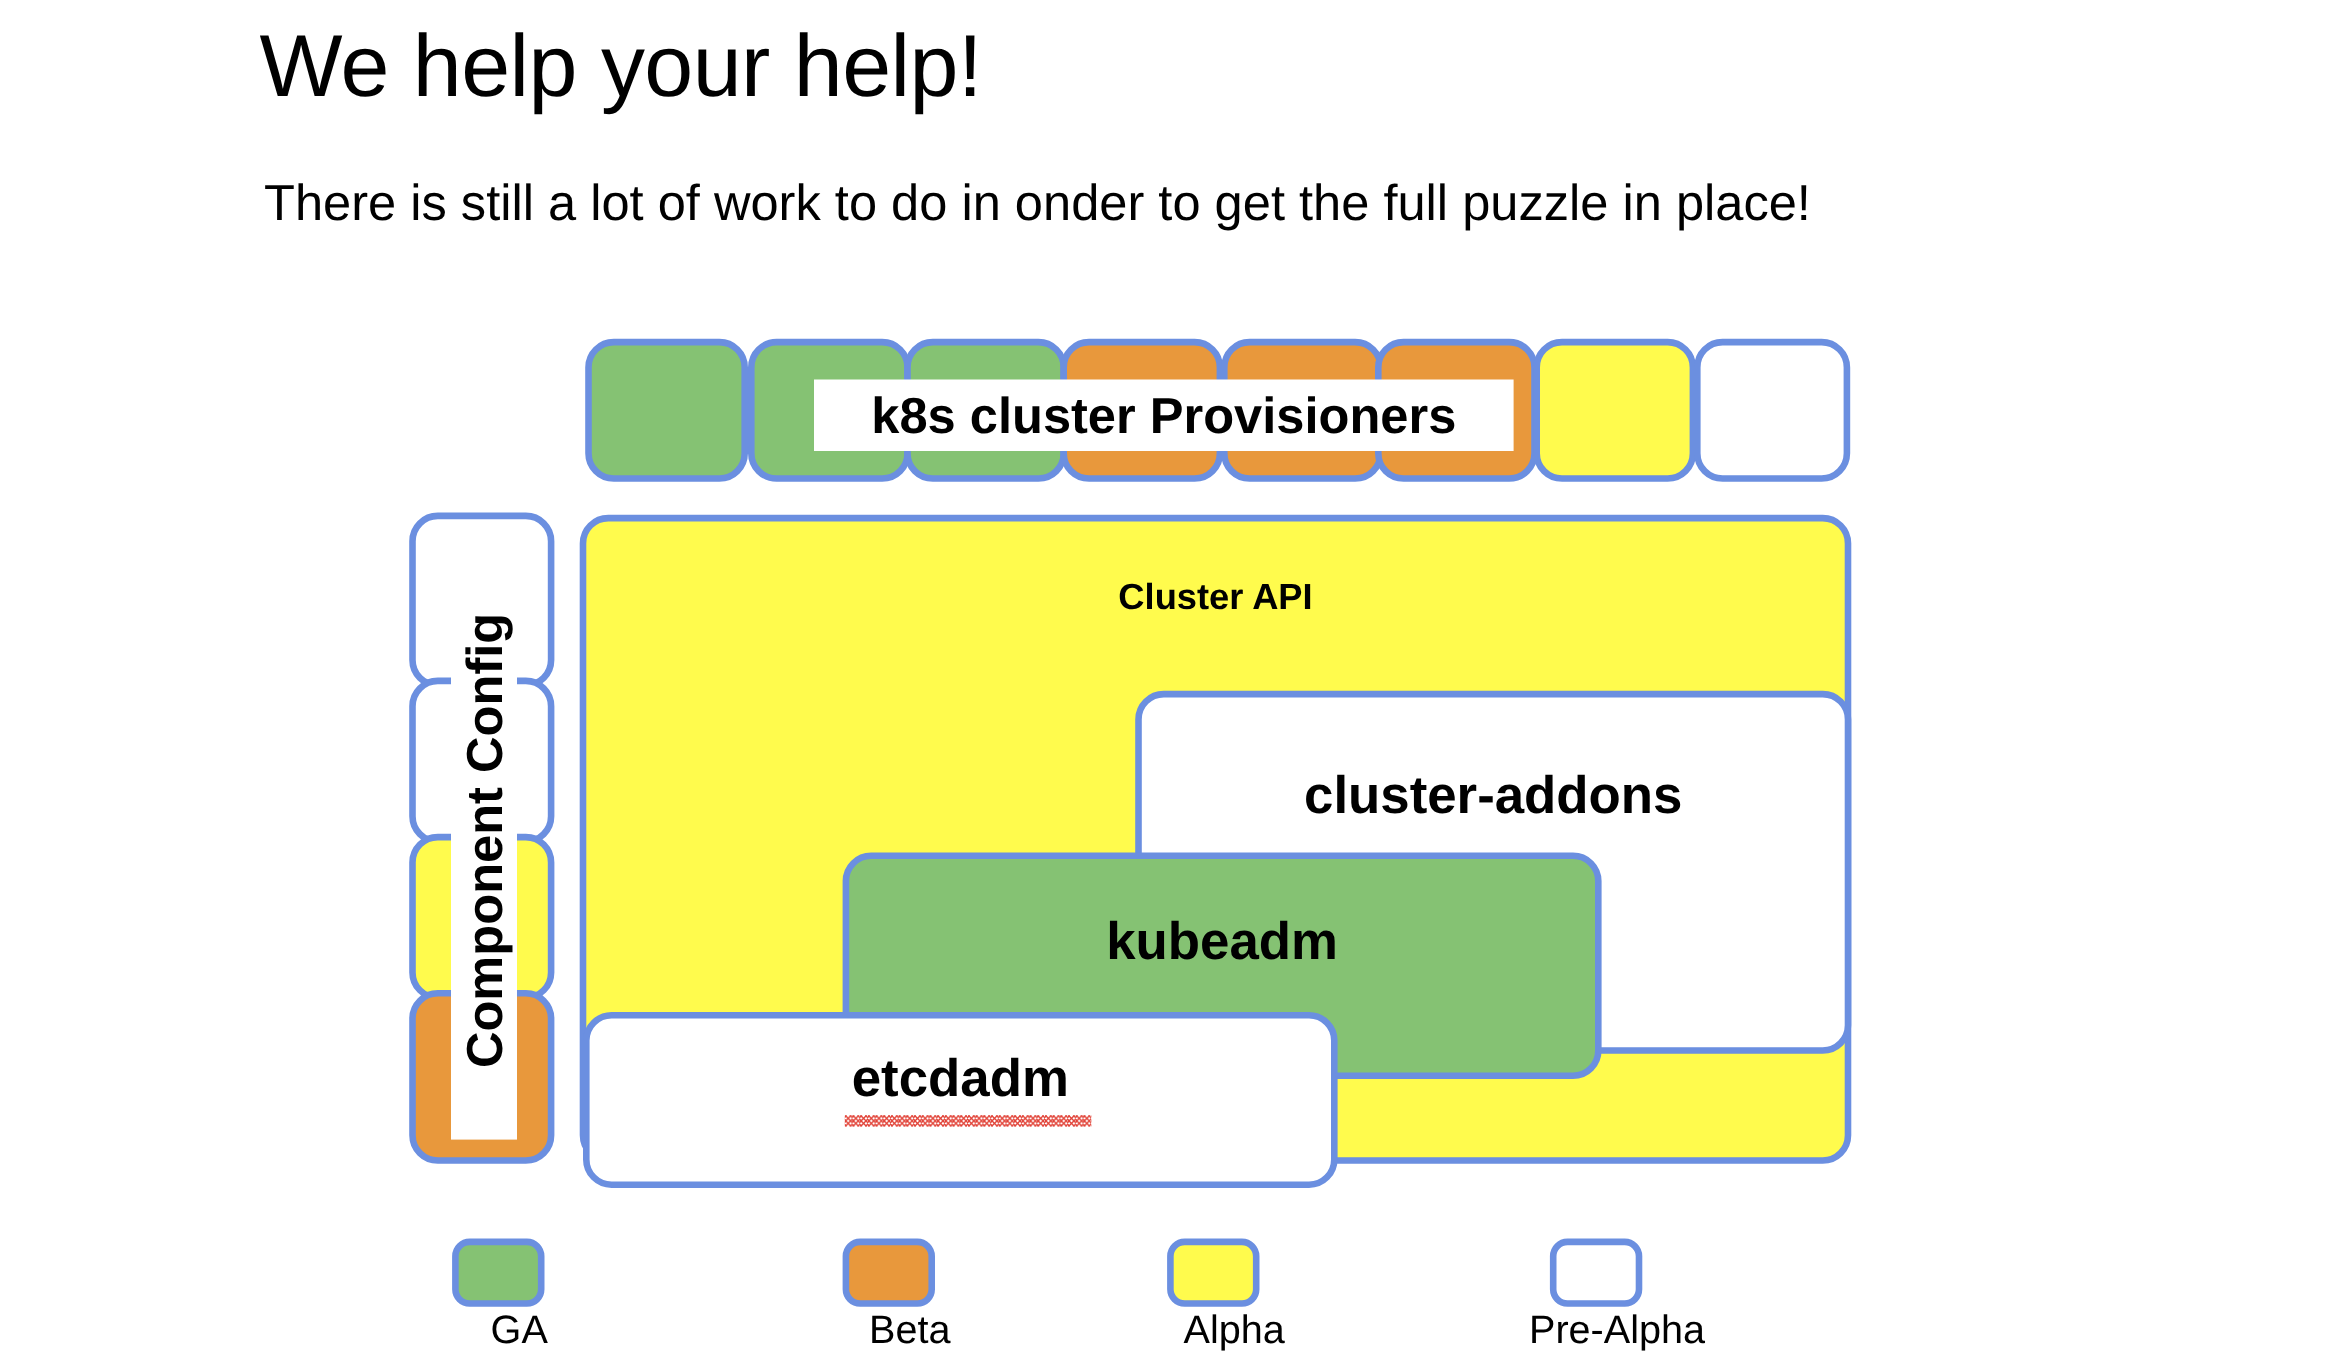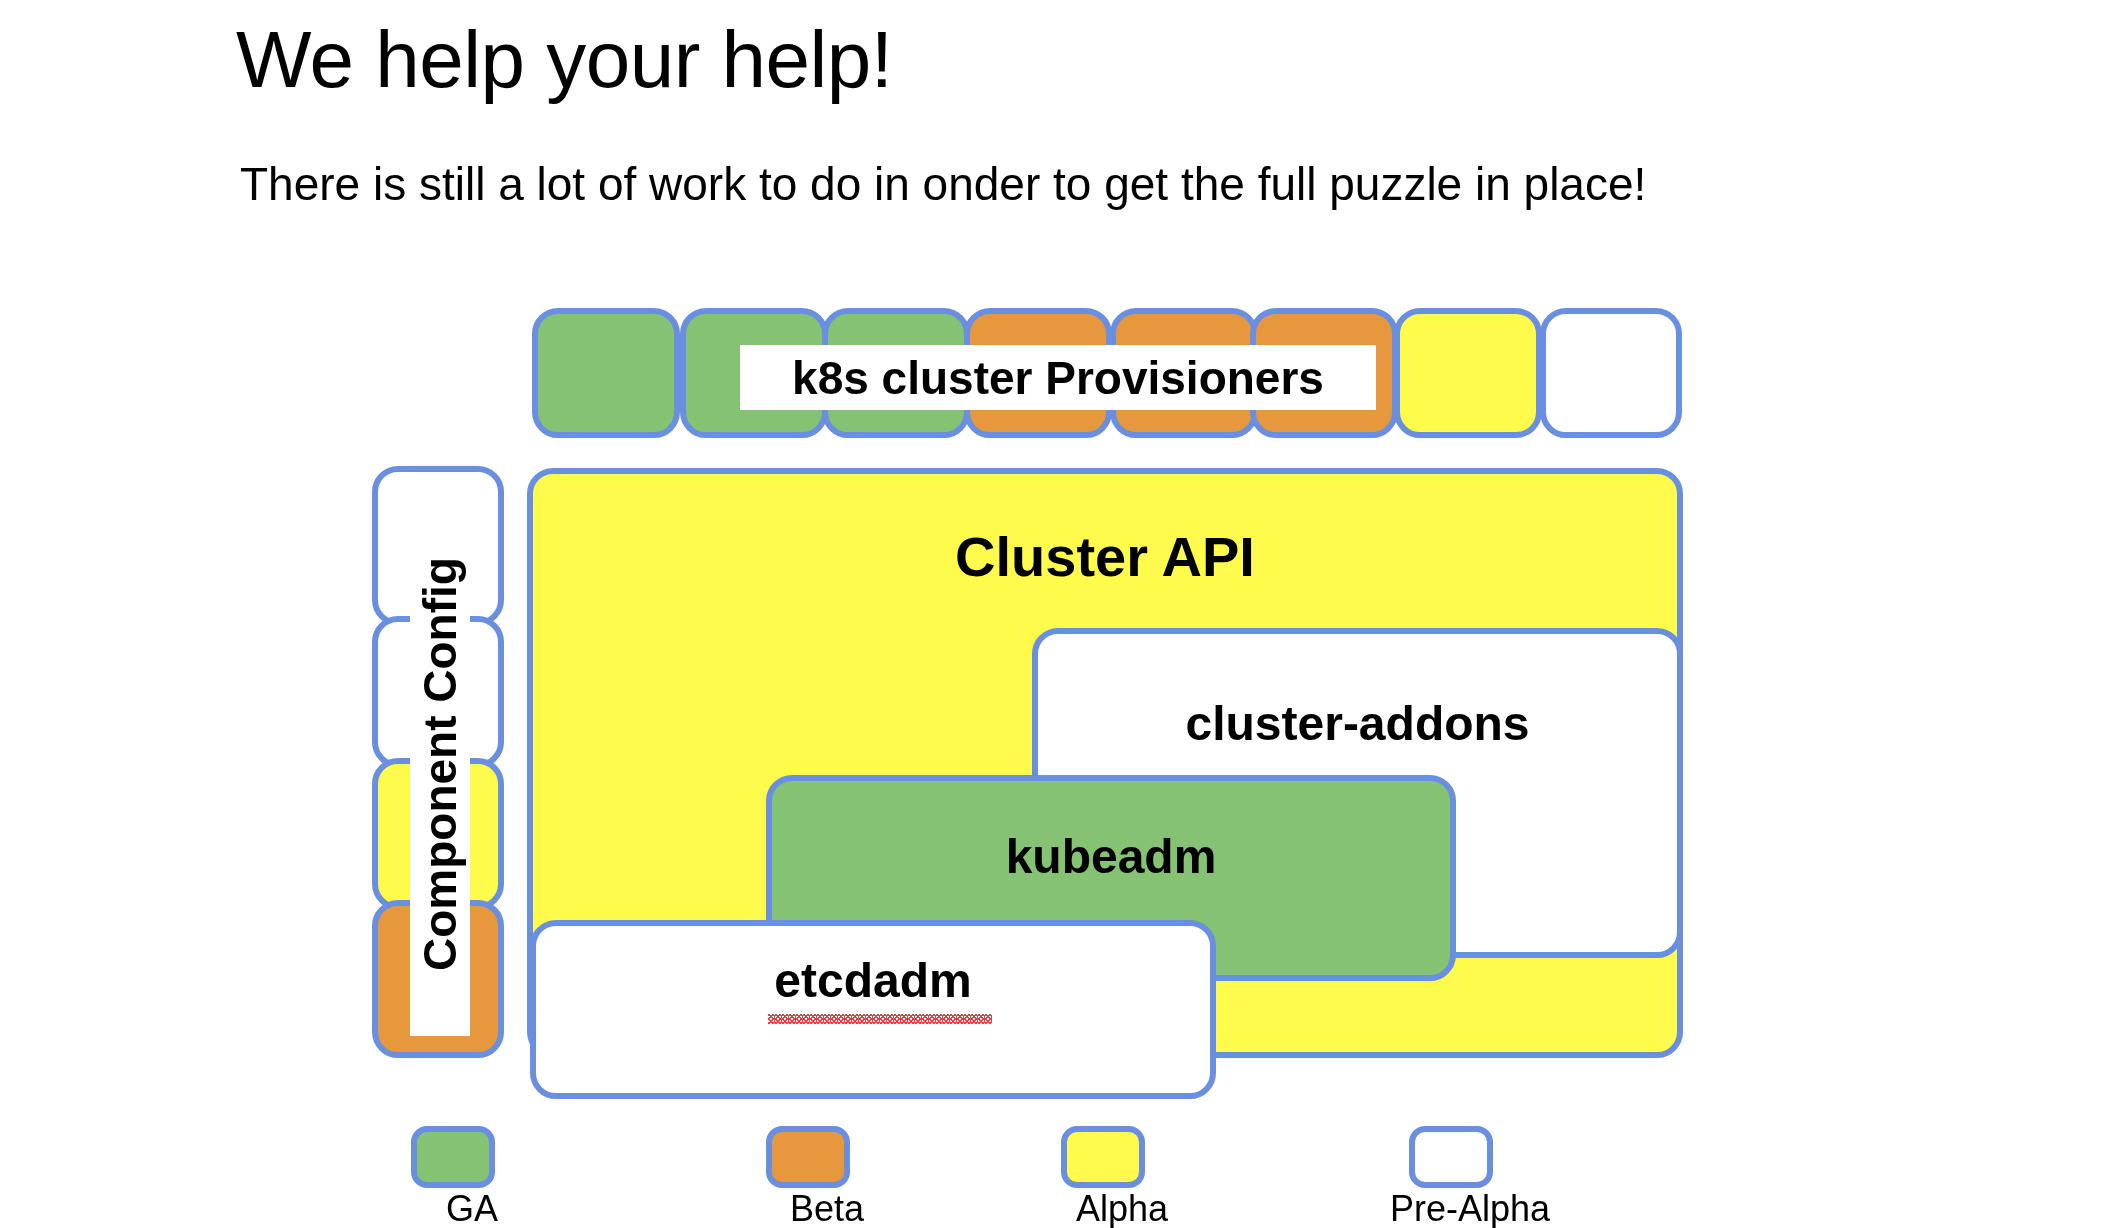"Cluster API" div.box-label { font-size: 56px -> 33px }
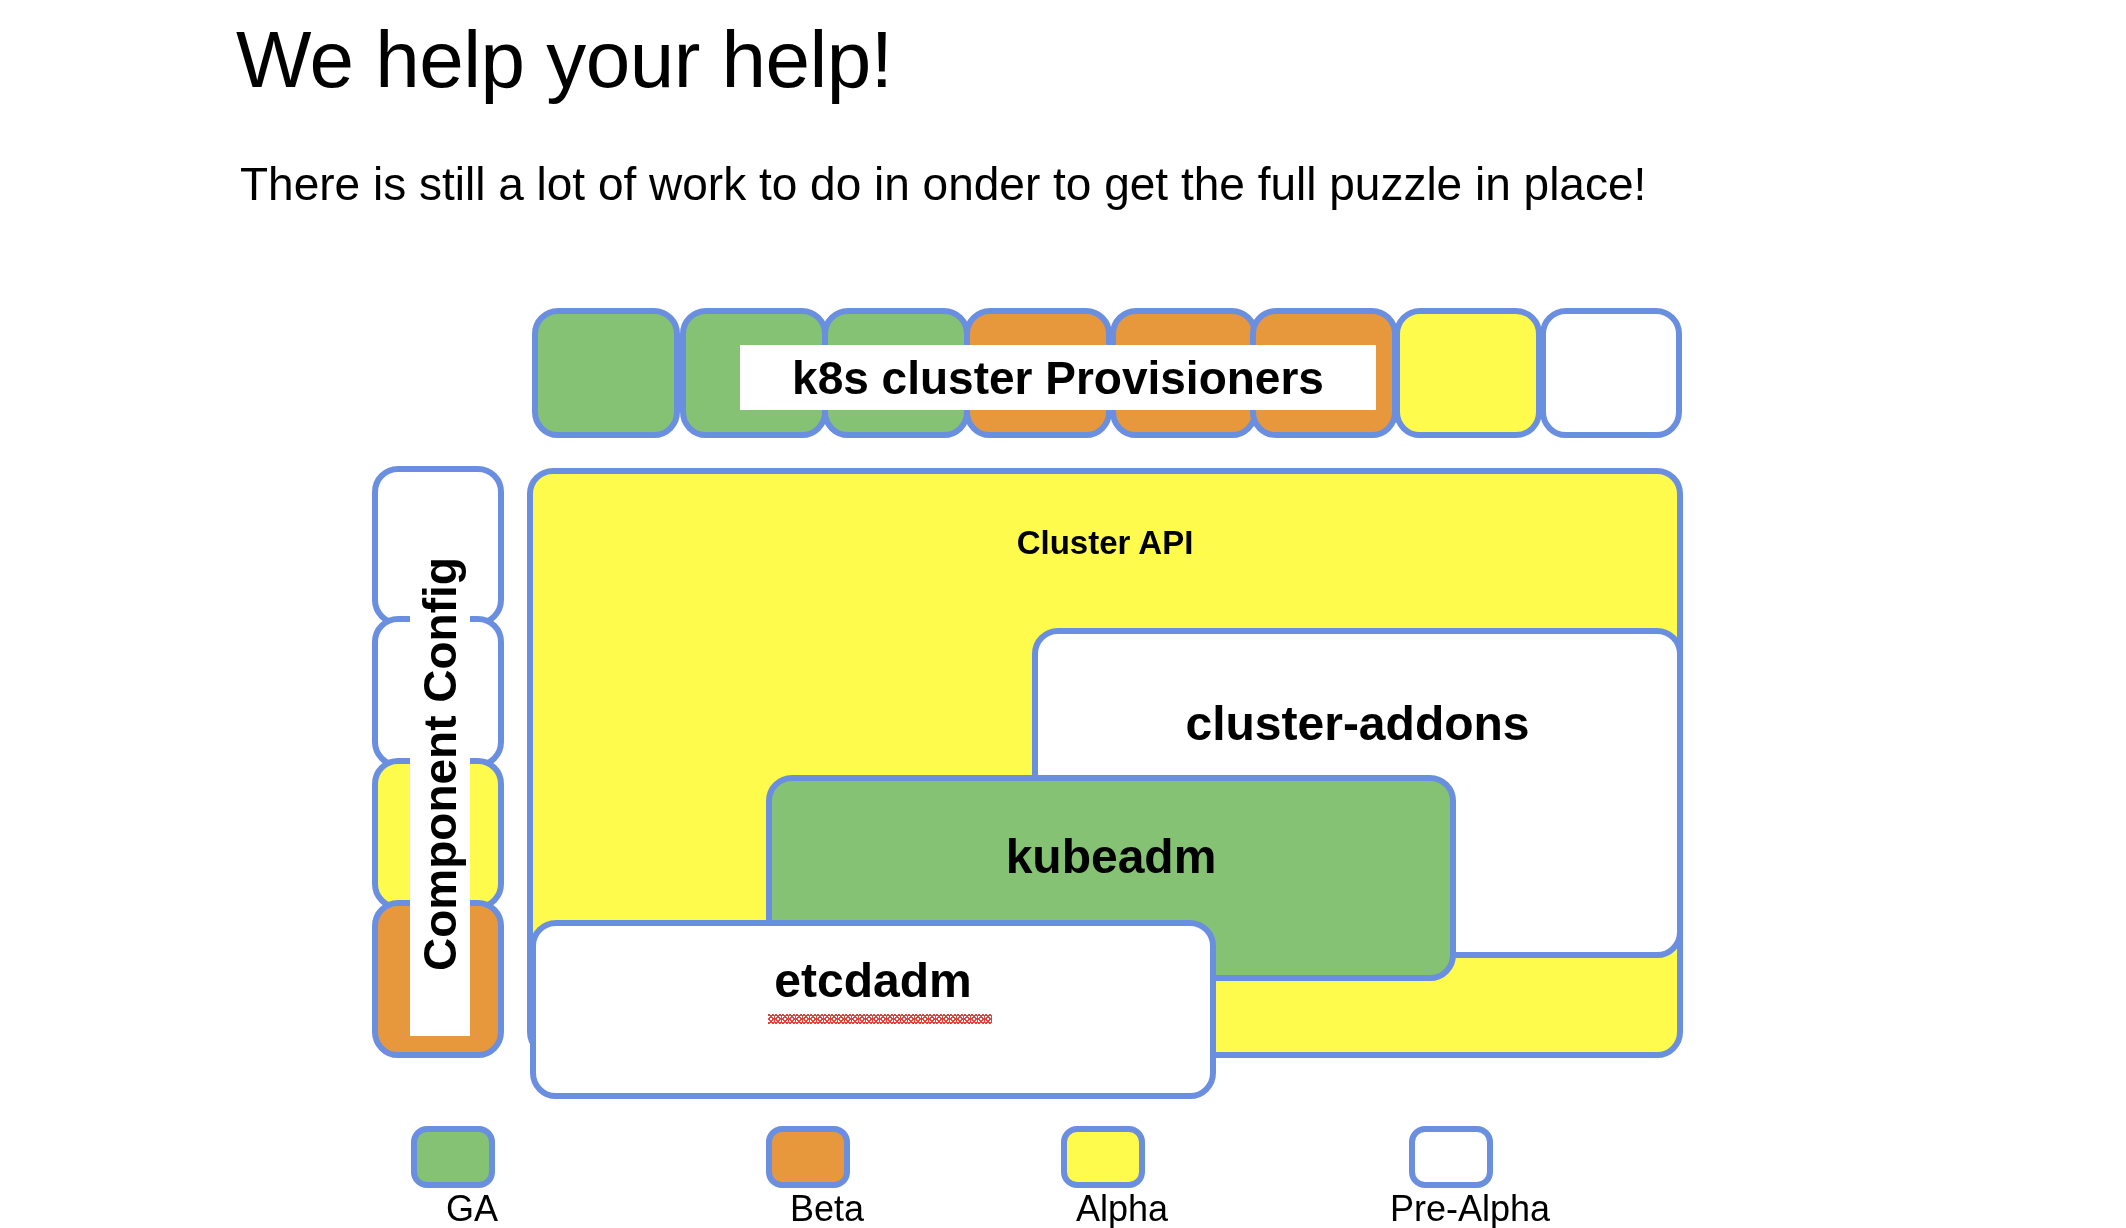"etcdadm" div.box { height: 179px -> 160px }
